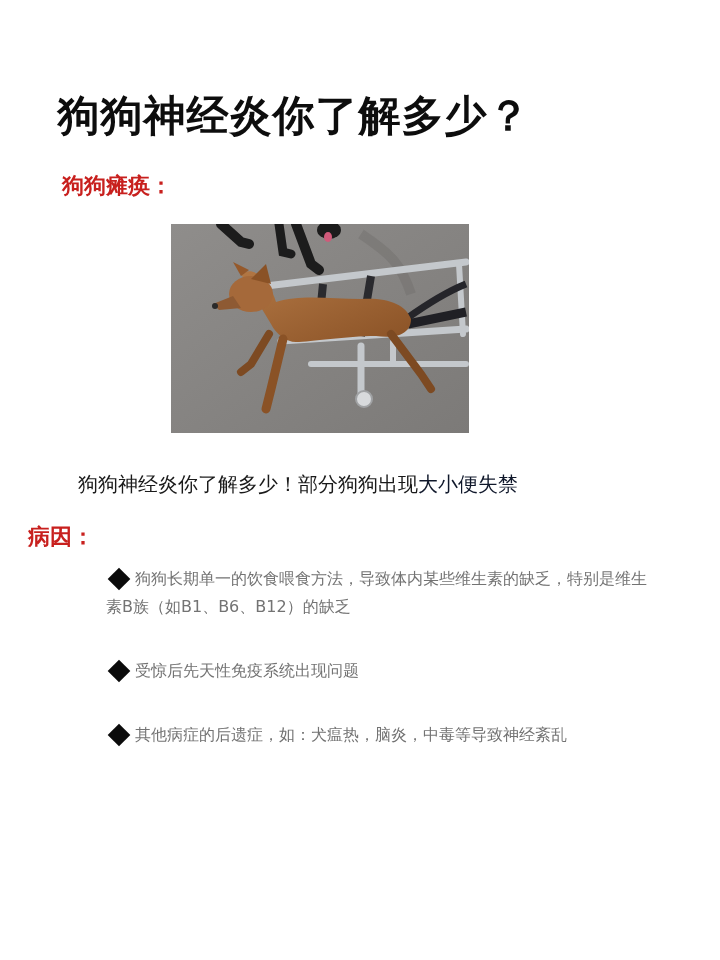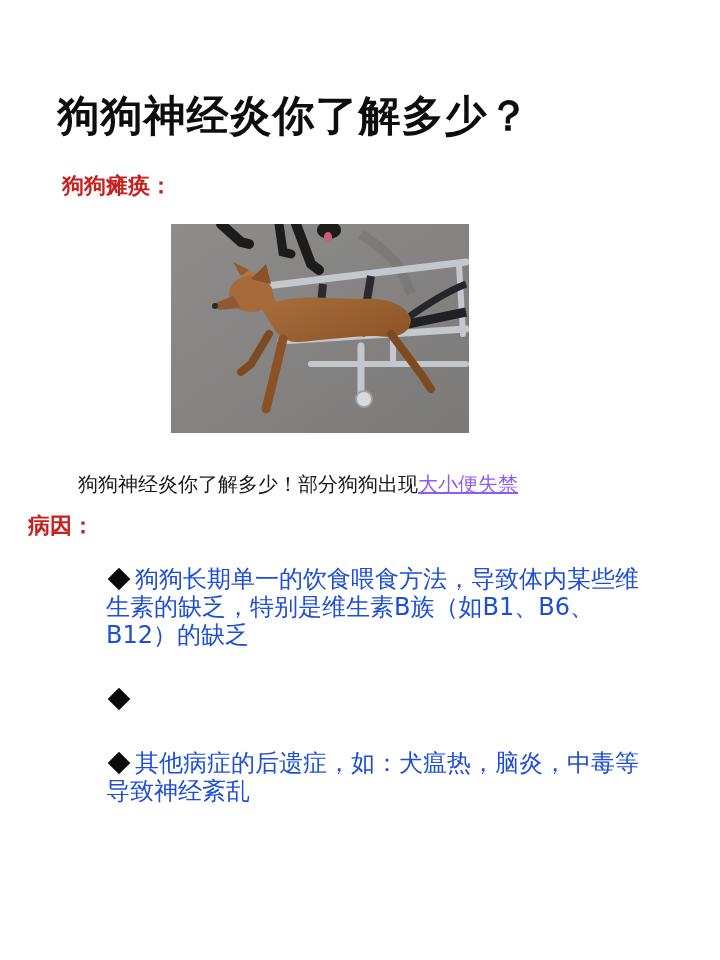"大小便失禁" .caption .highlight { color: #8b5cf6 -> #0f172a; text-decoration: underline -> none }
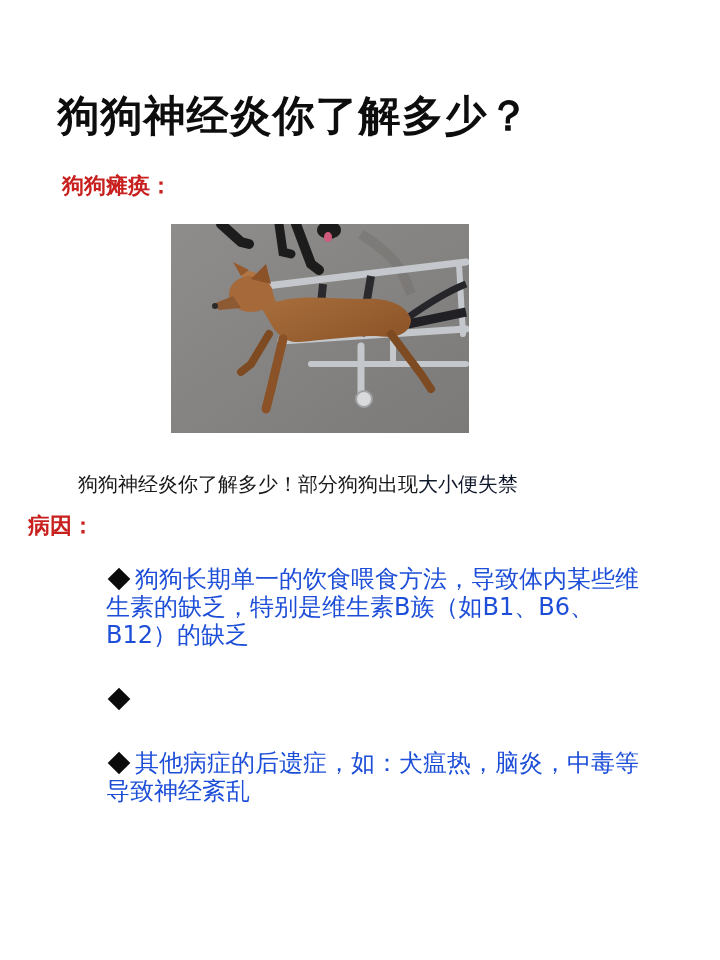"病因：" .sh-cause { top: 513px -> 524px }
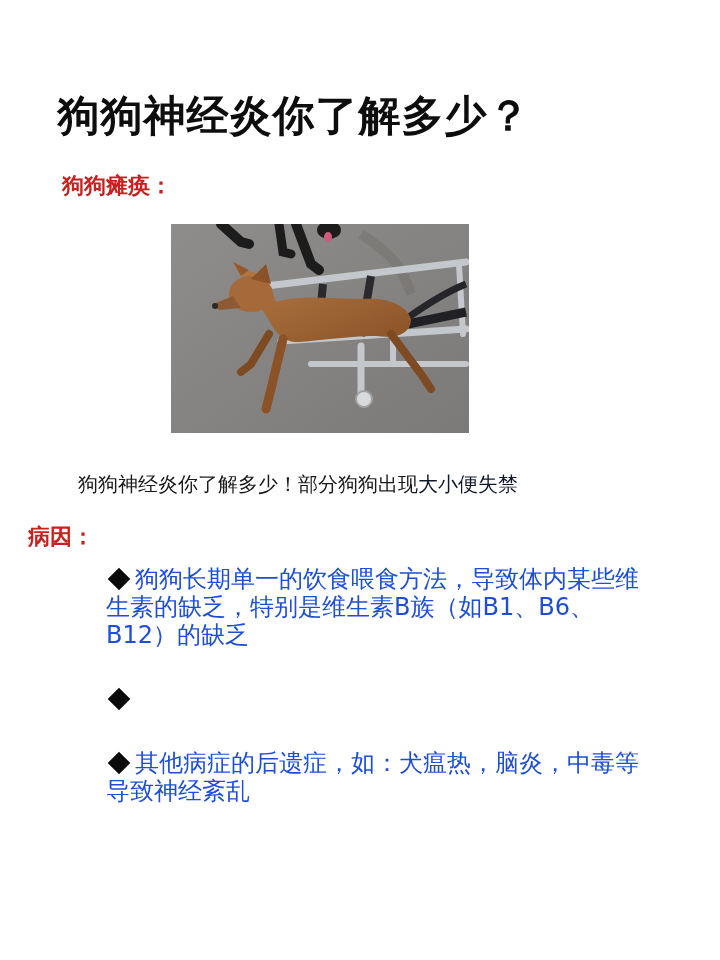"狗狗长期单一的饮食喂食方法，导致体内某些维生素的缺乏，特别是维生素B族（如B1、" .cause-item { color: #1d4ed8 -> #737373; font-size: 24px -> 16px }
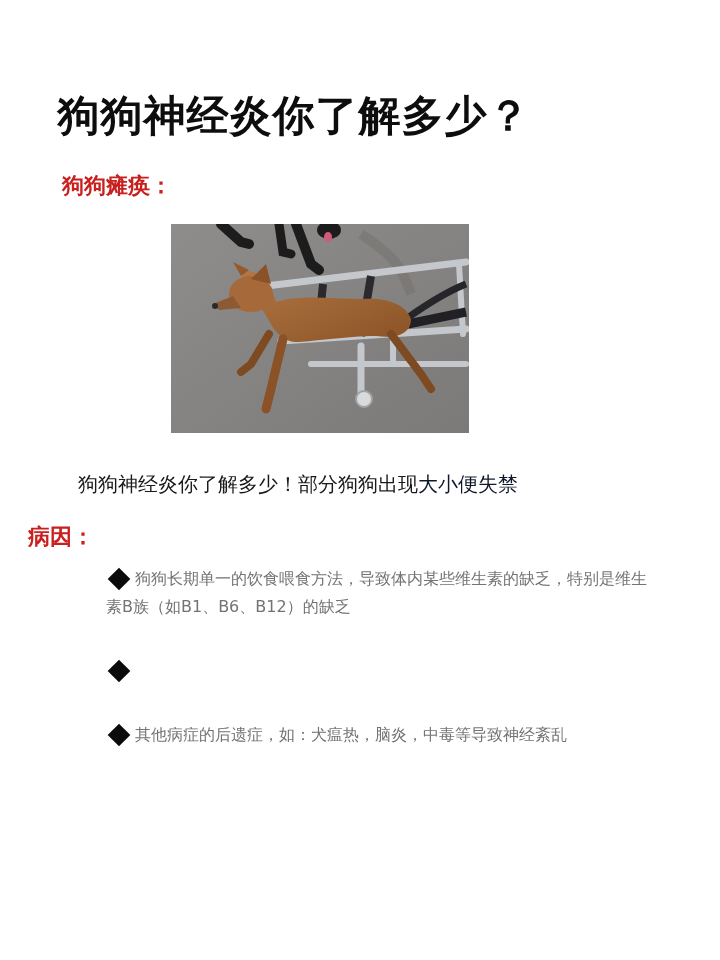"受惊后先天性免疫系统出现问题" span { html: none -> <span>受惊后先天性免疫系统出现问题</span> }
